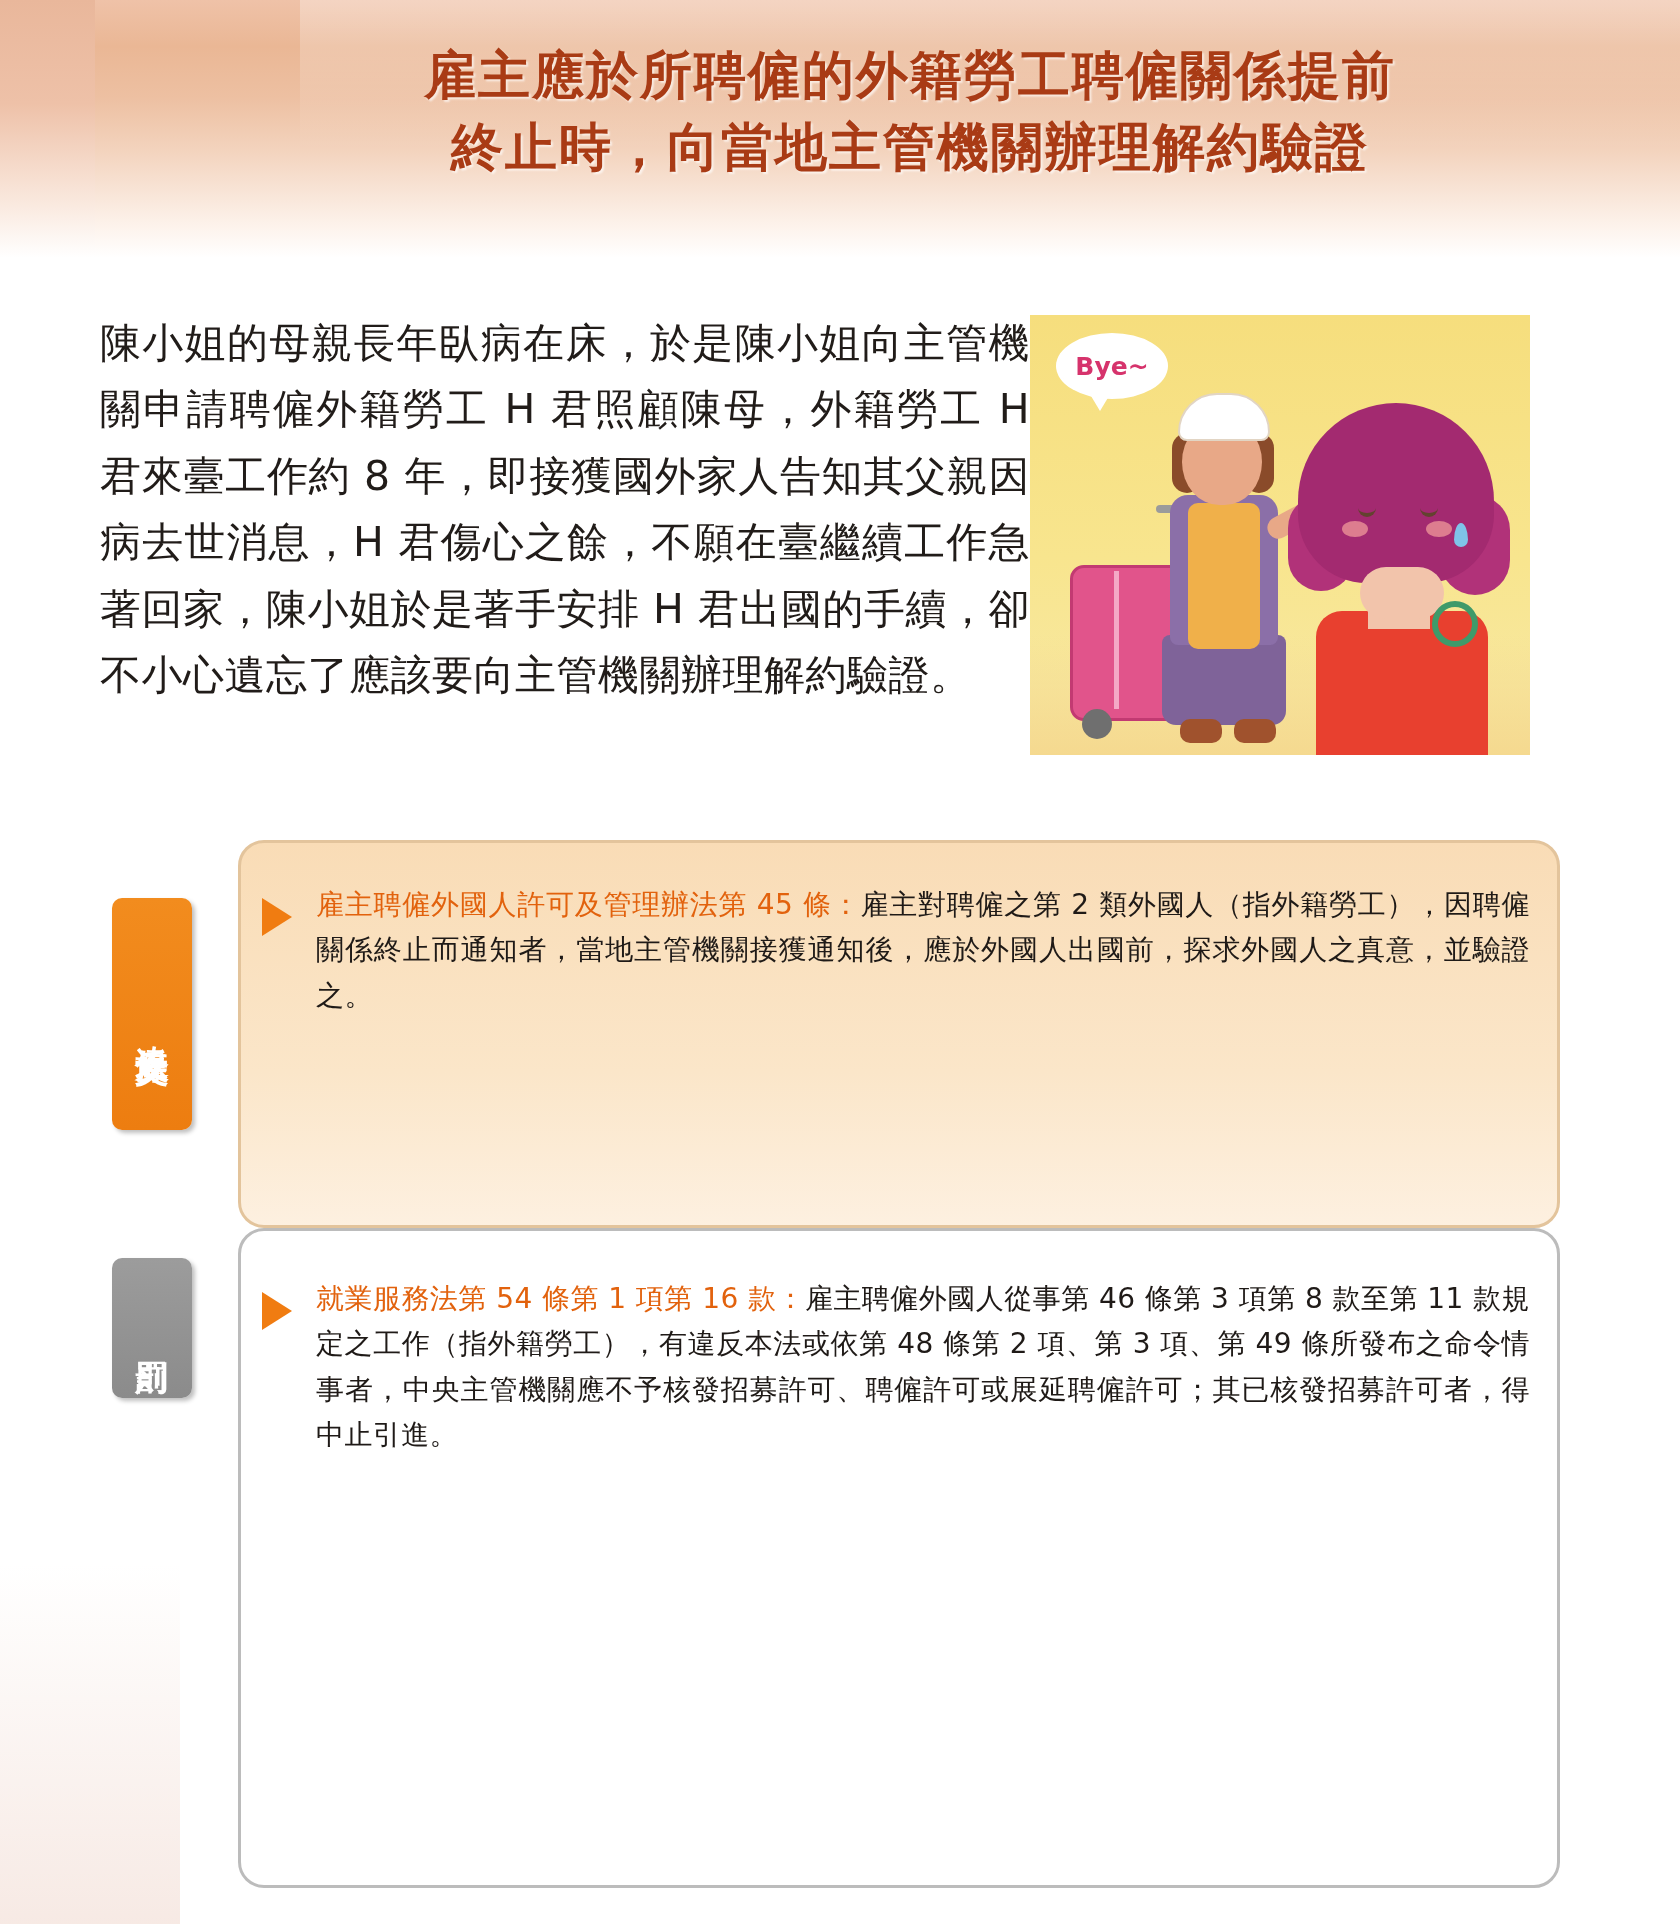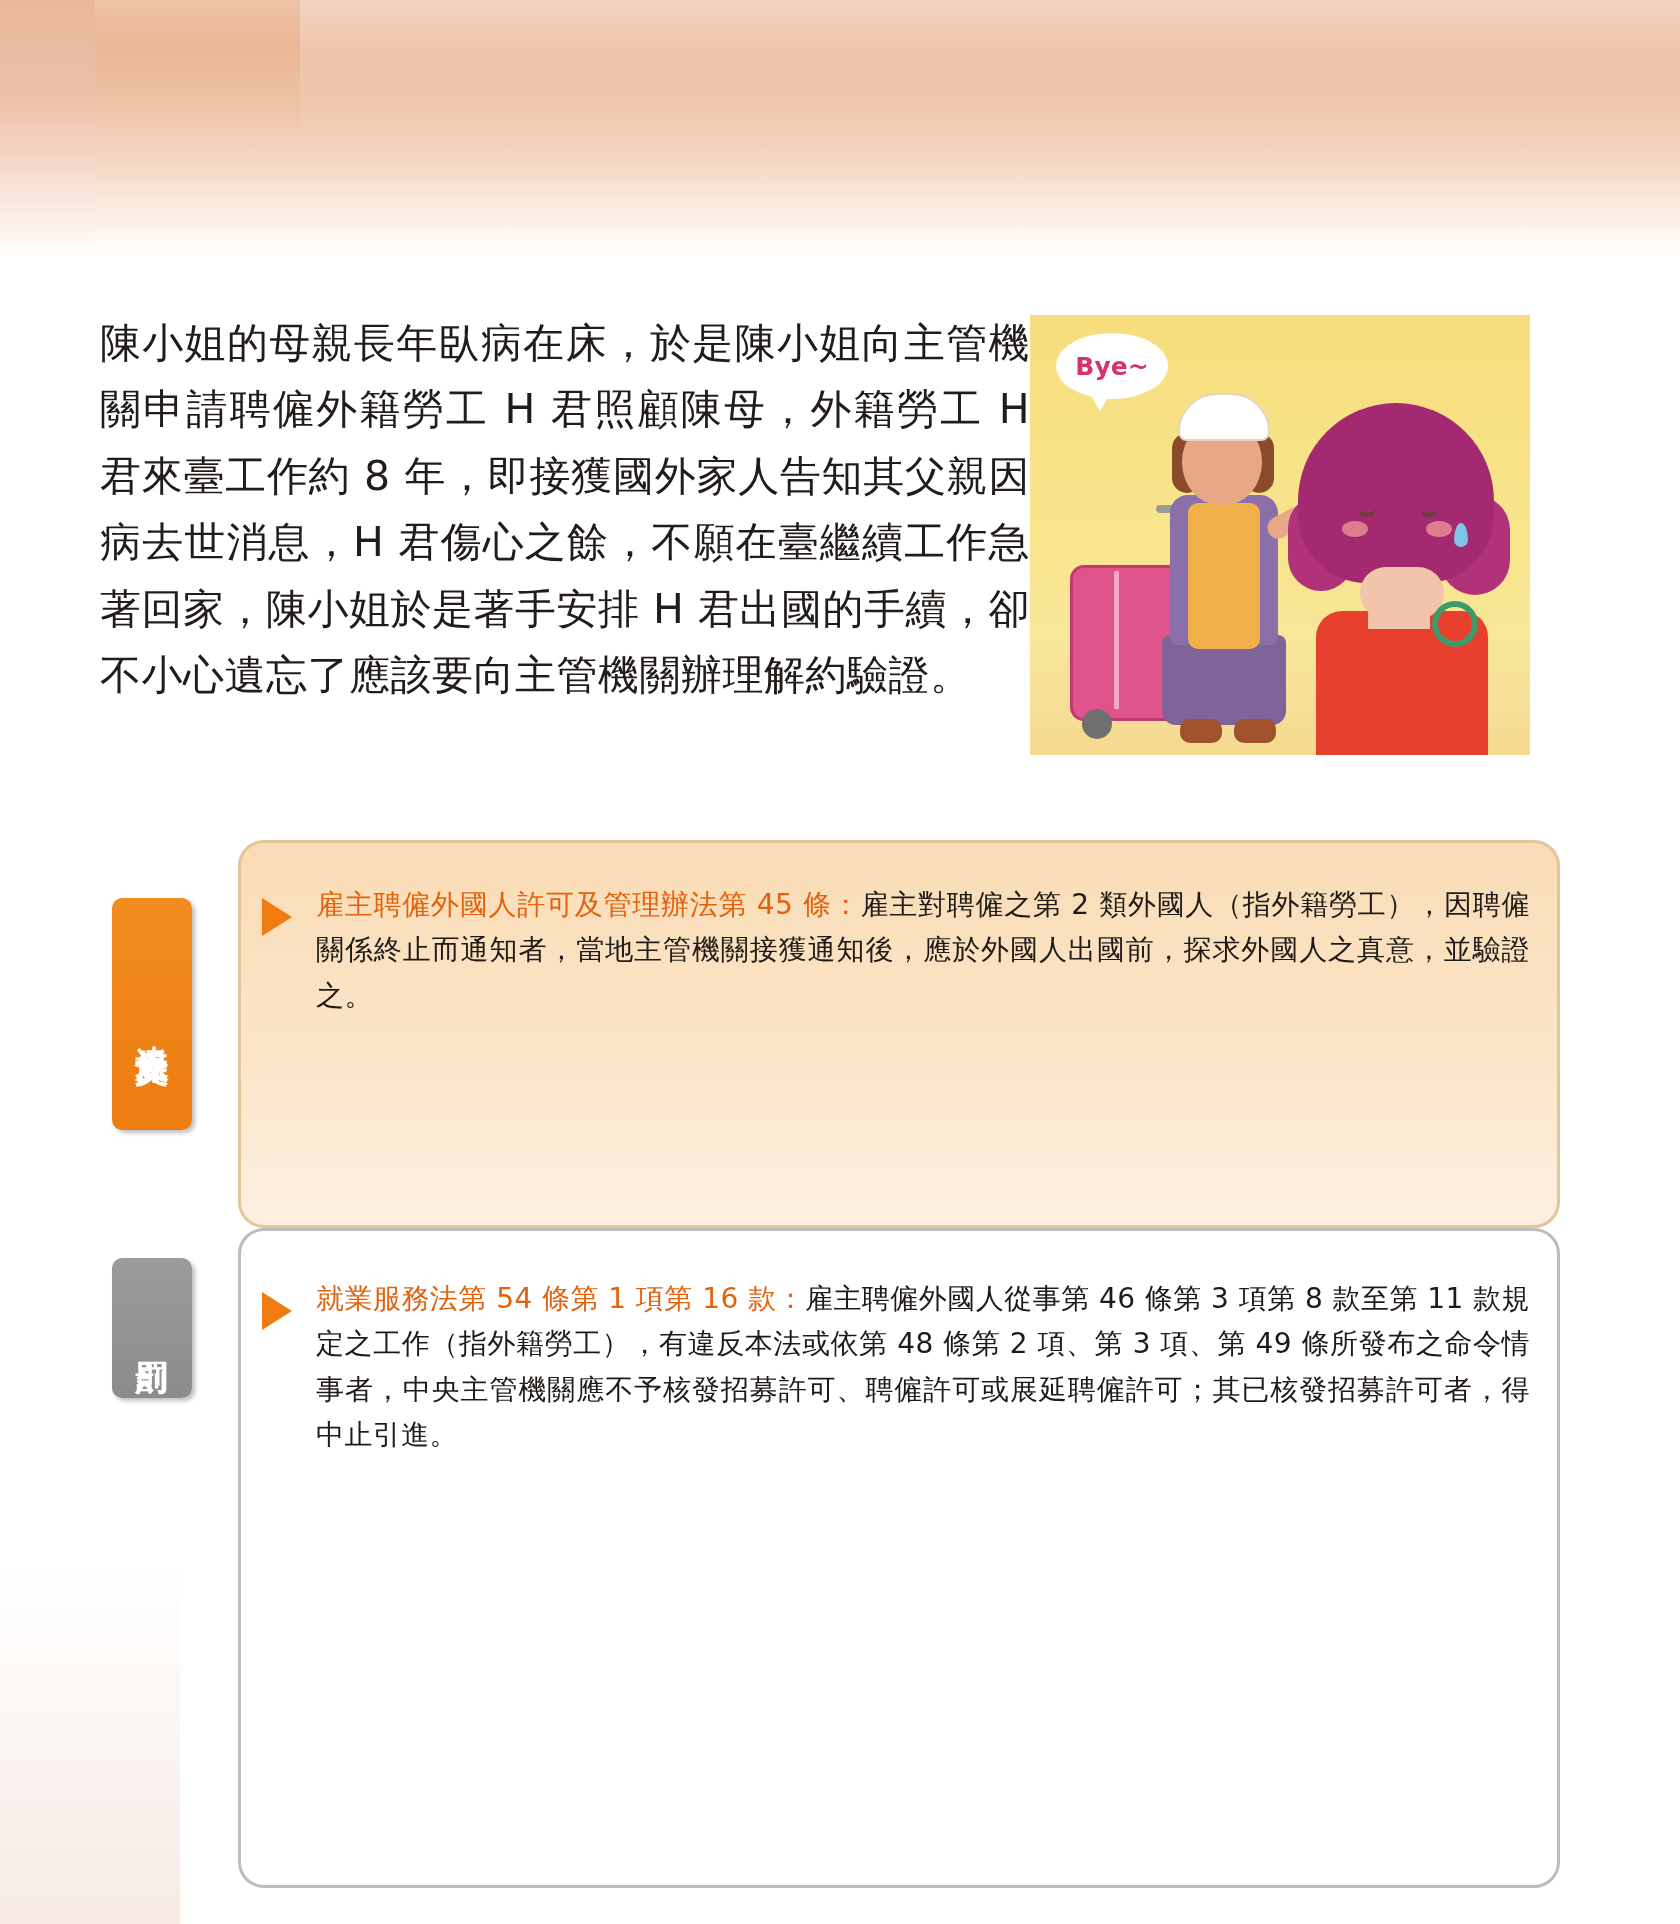"雇主應於所聘僱的外籍勞工聘僱關係提前" span { html: none -> <span>雇主應於所聘僱的外籍勞工聘僱關係提前</span> }
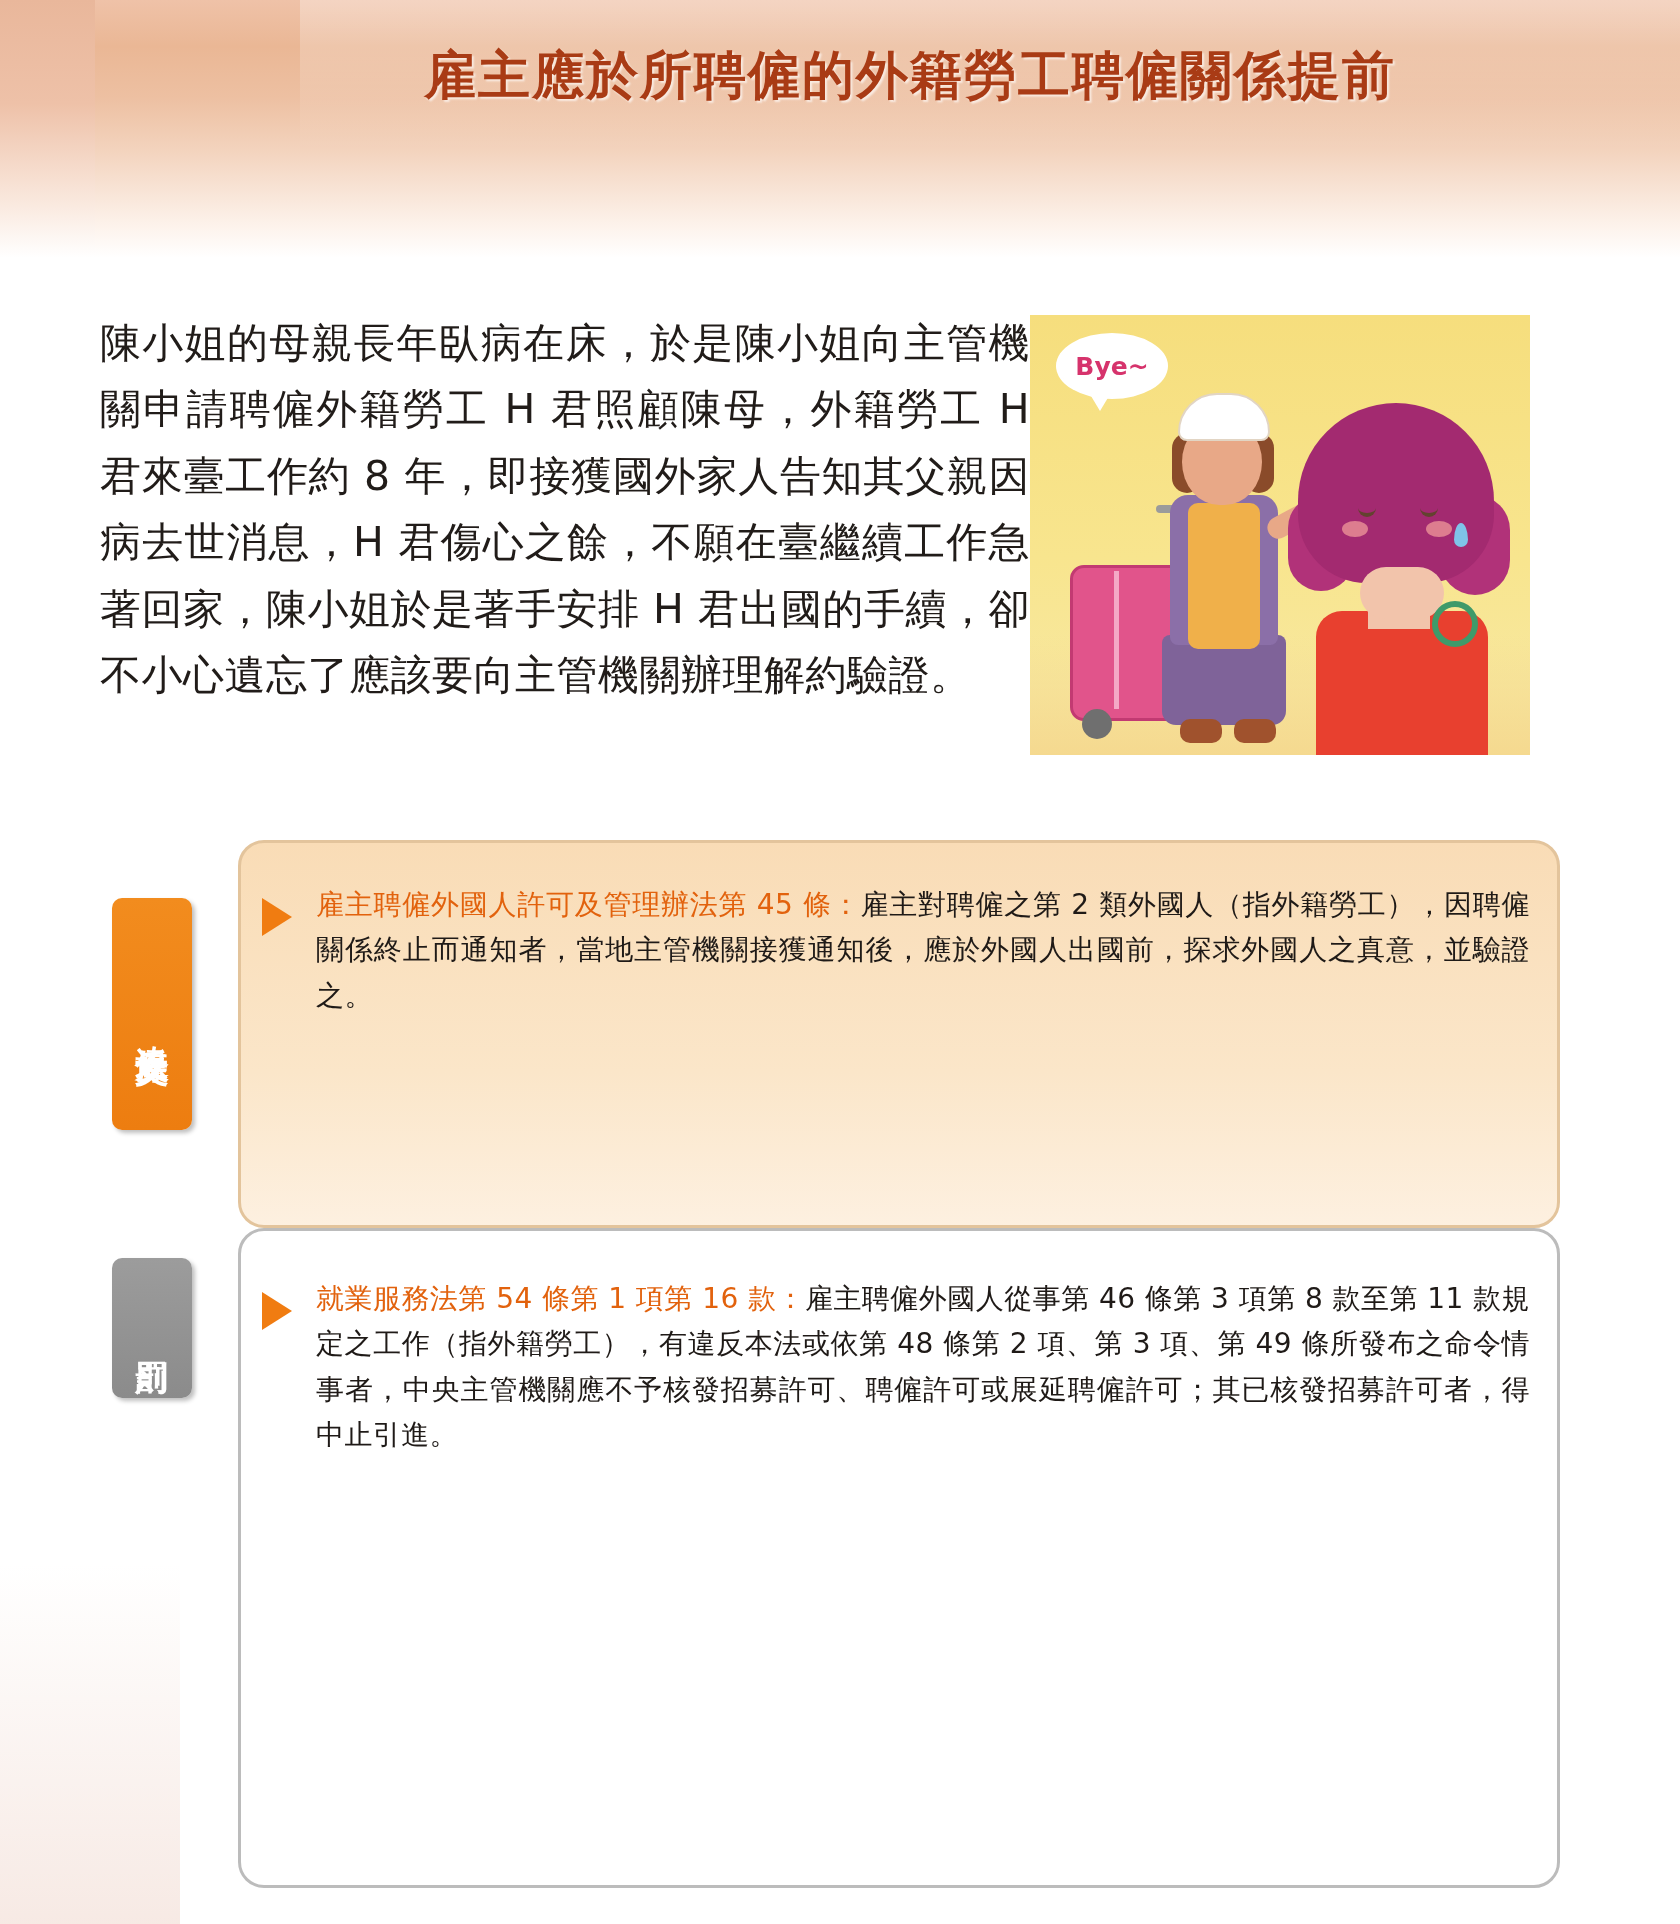"終止時，向當地主管機關辦理解約驗證" span.line2 { html: none -> <span>終止時，向當地主管機關辦理解約驗證</span> }
